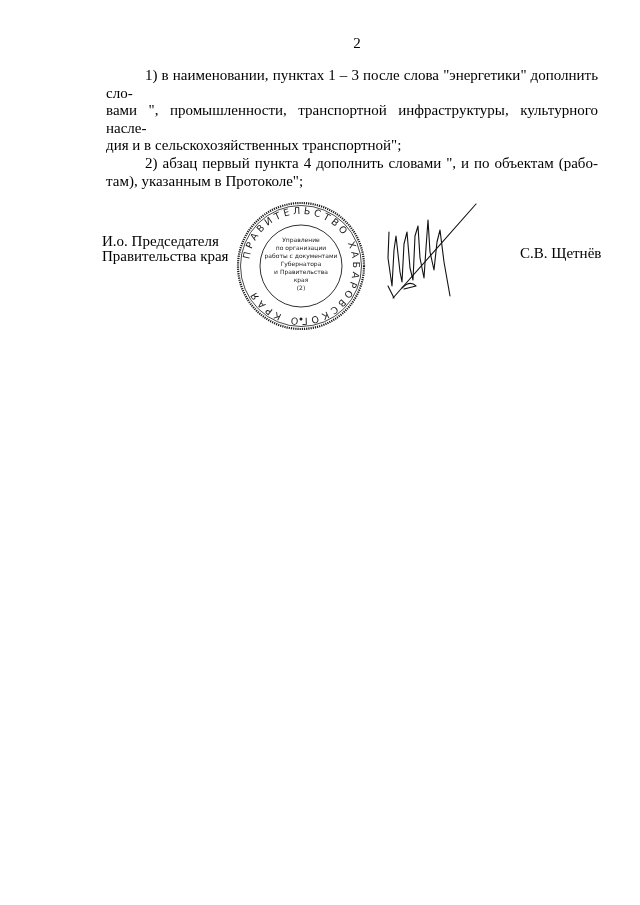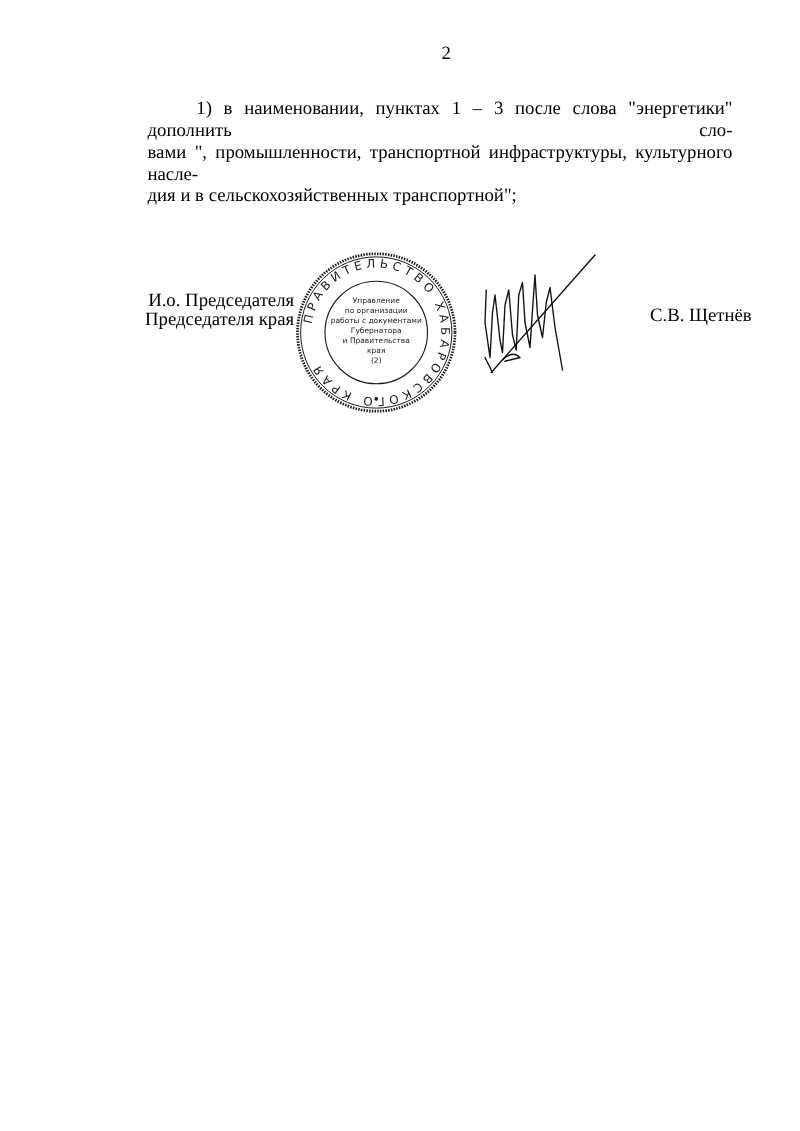"1) в наименовании, пунктах 1" .para { margin: 12px -> 0 }
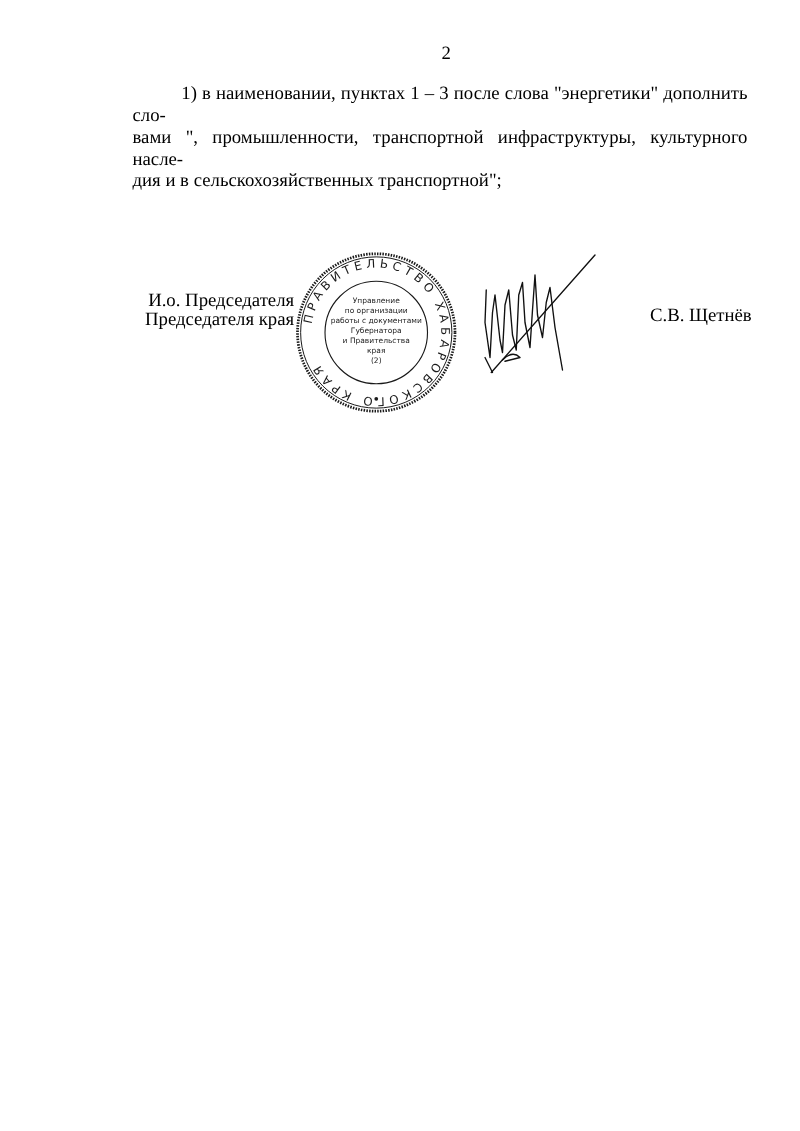"2) абзац первый пункта 4" p.para { html: none -> <p> <span>2) абзац первый пункта 4 дополнить словами ", и по объектам (рабо-</span> <span>там), указанным в Протоколе";</span> </p> }
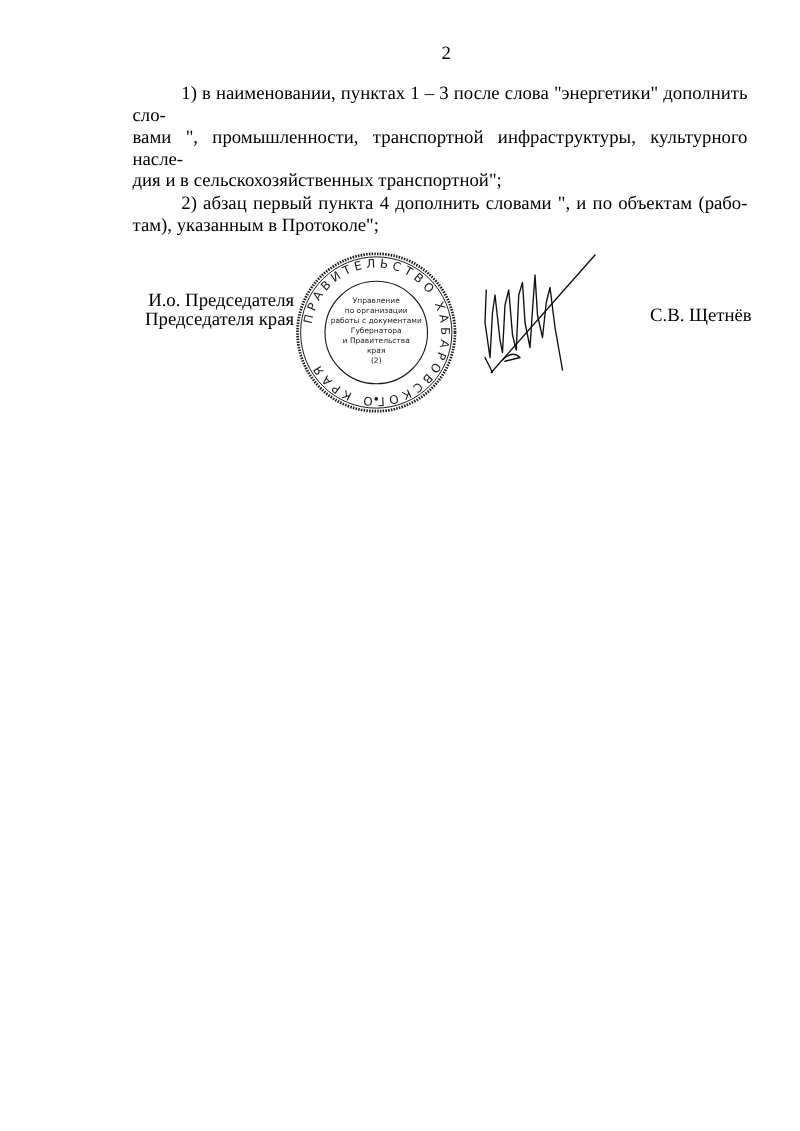"И.о. Председателя" .sig-title { left: 116px -> 102px; text-align: right -> none }
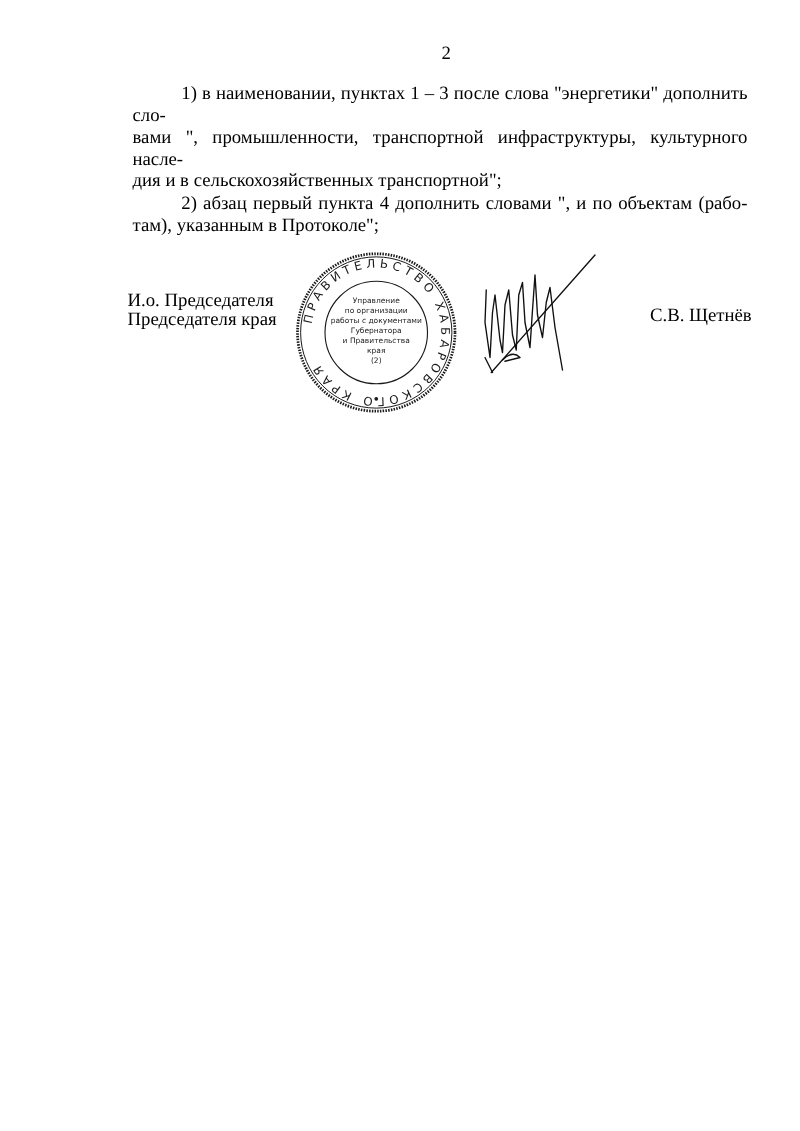"Председателя края" div { text: Председателя -> Правительства }
